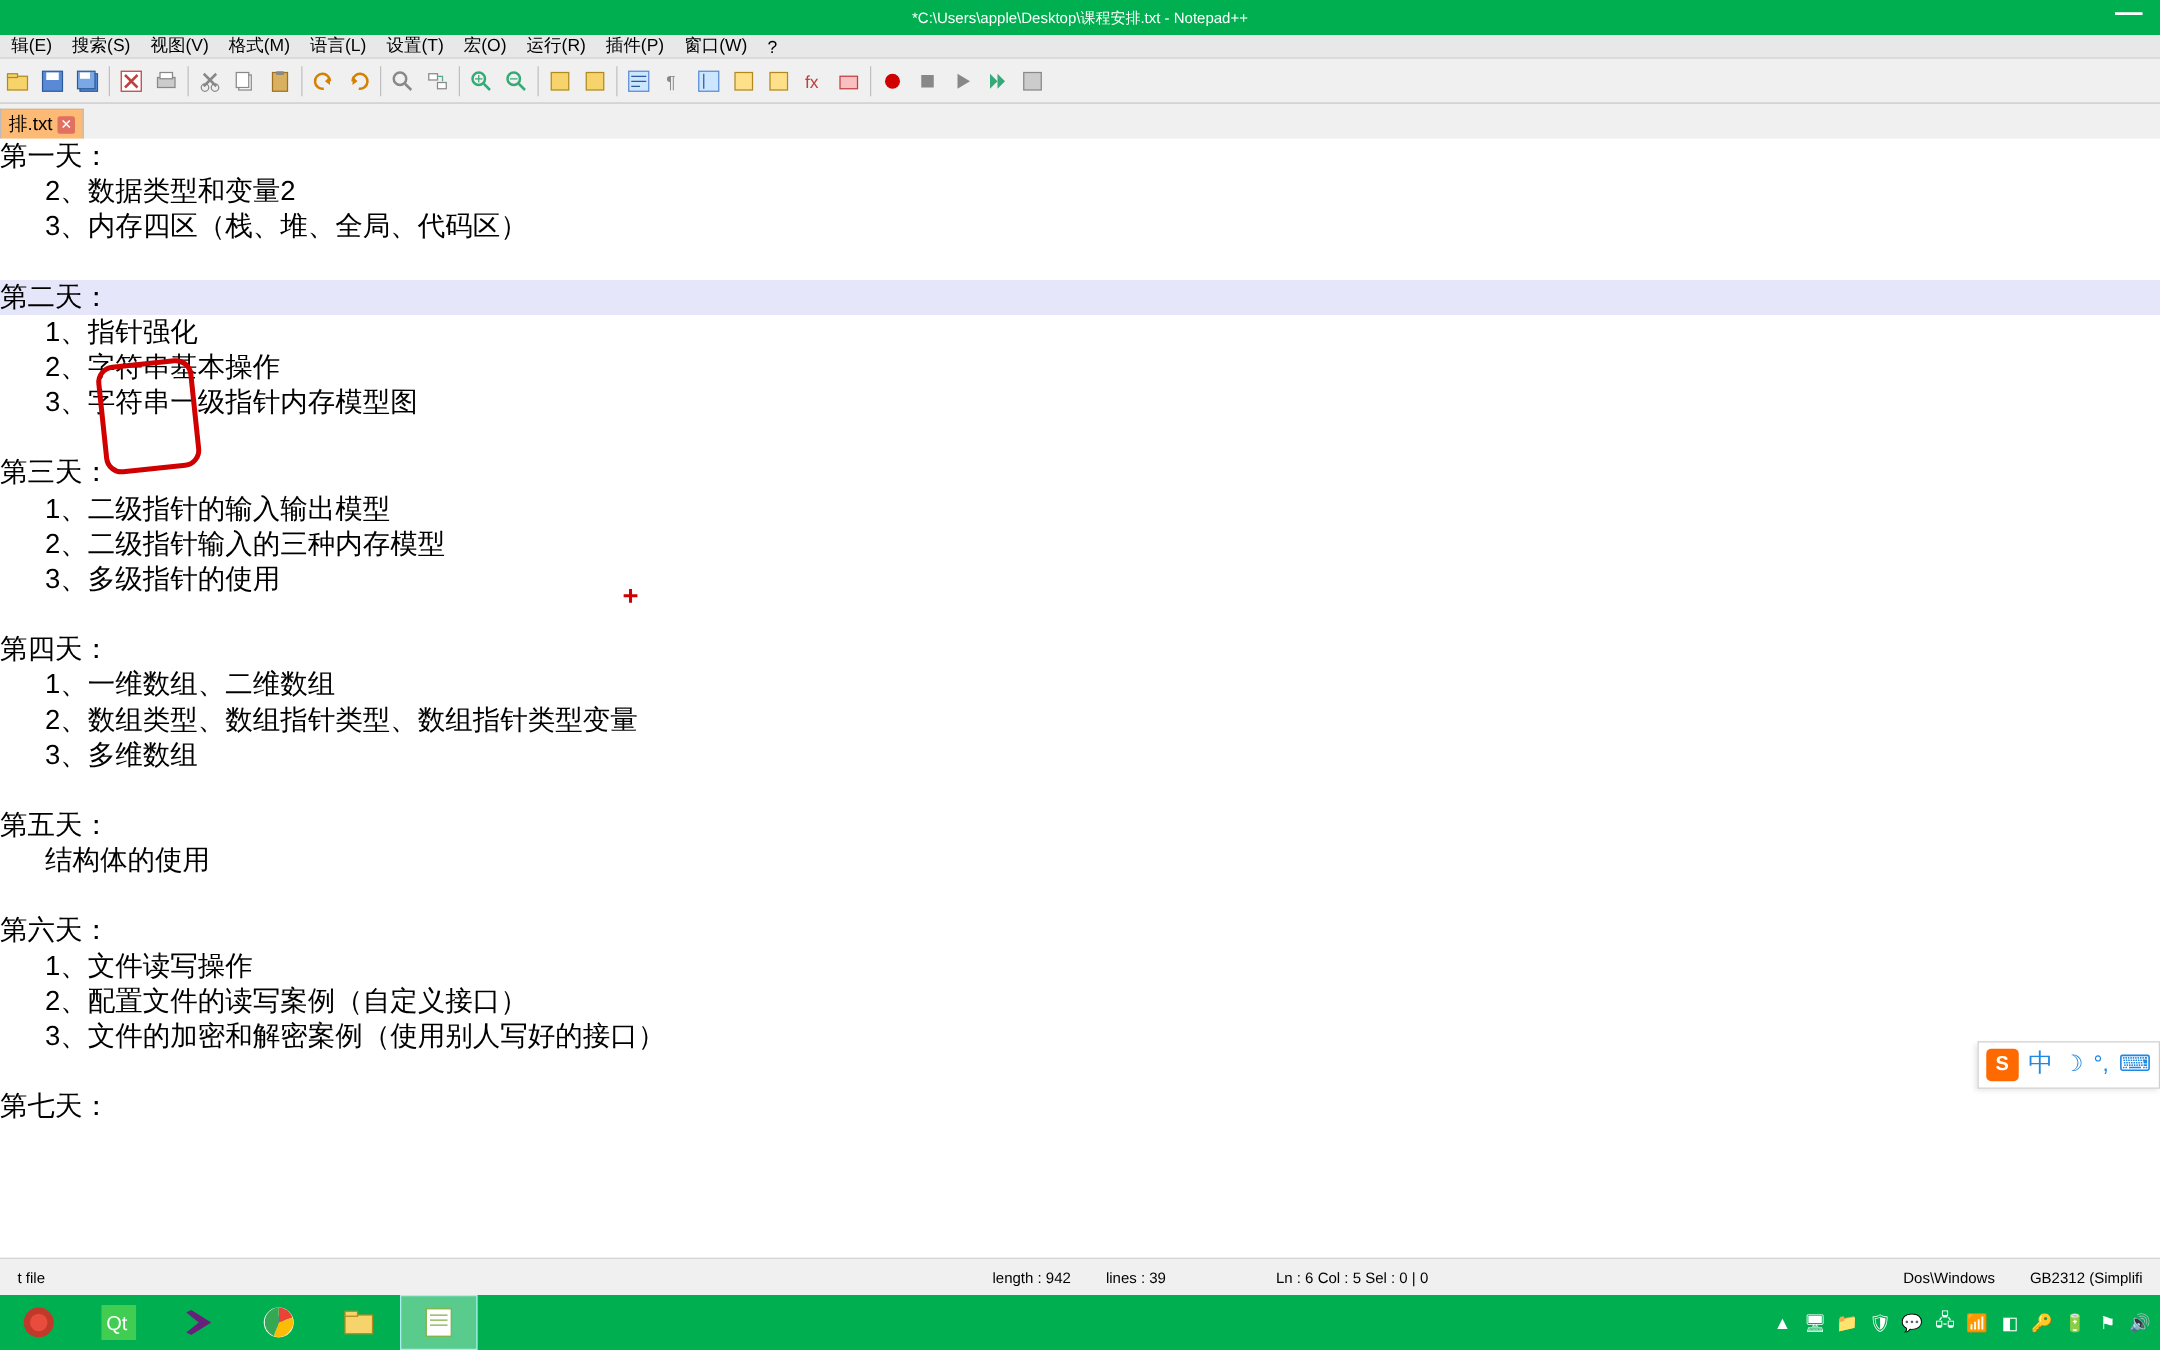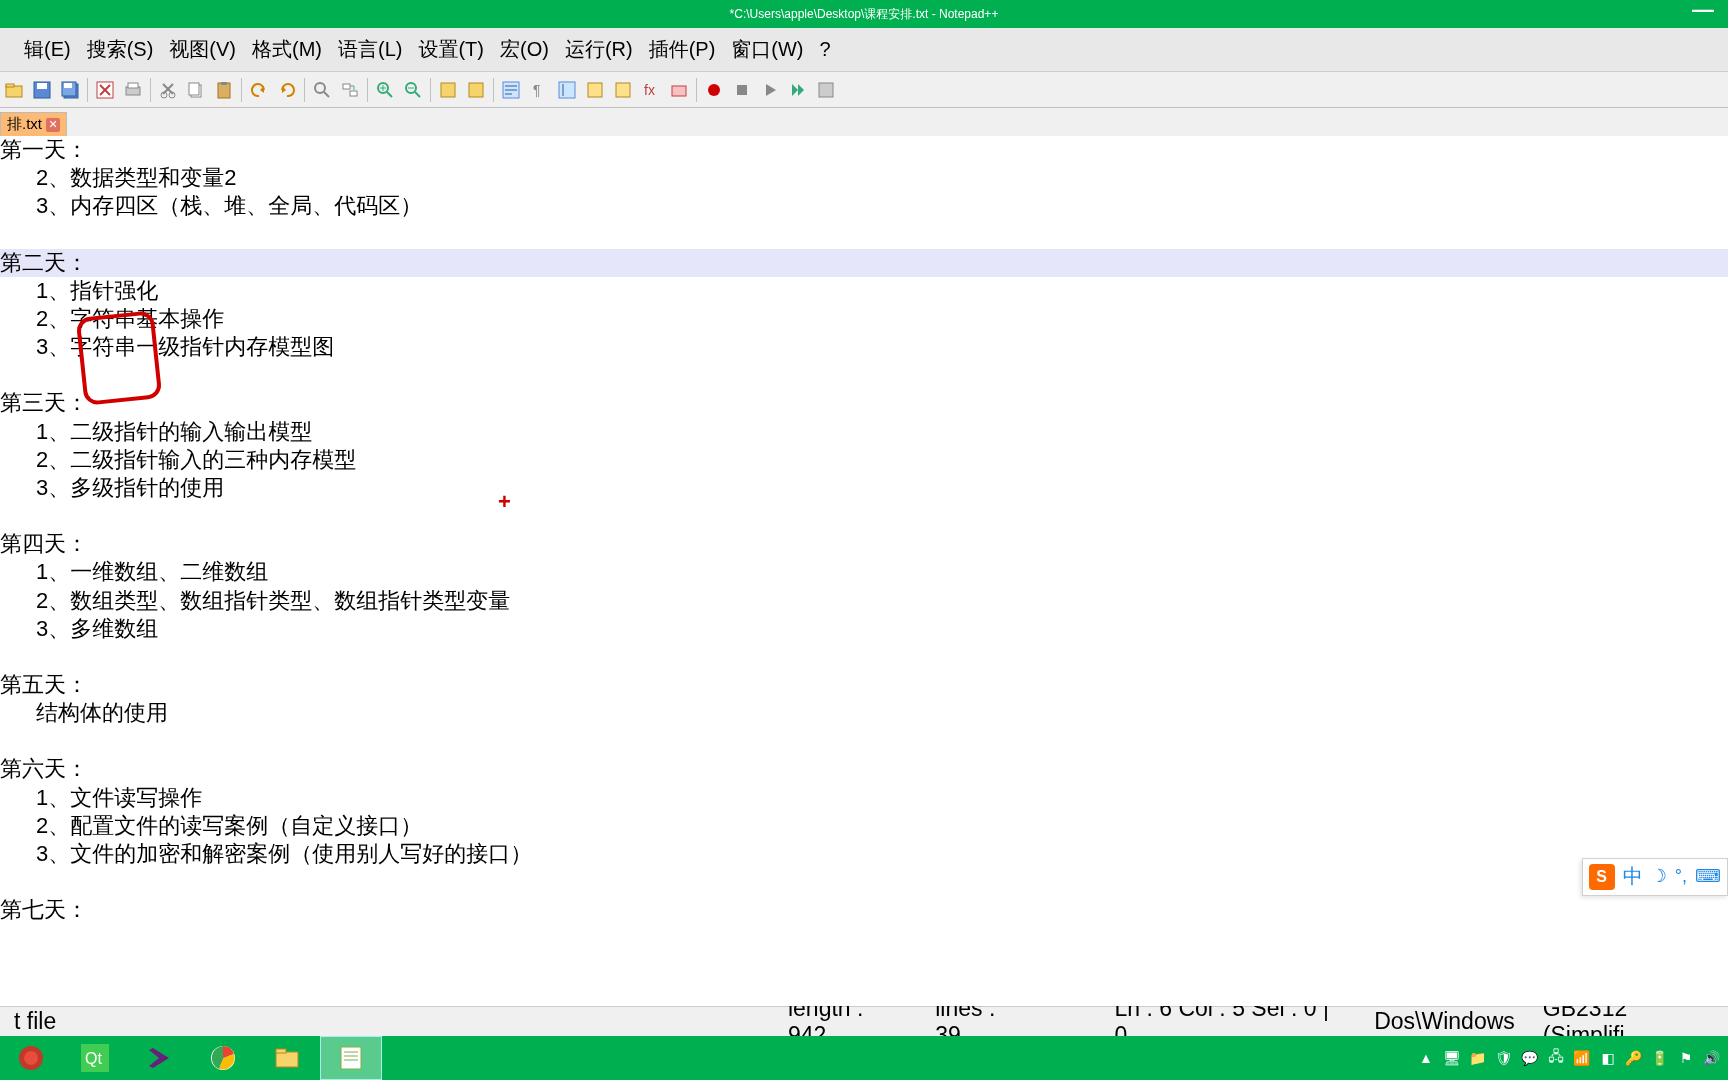"辑(E)" .menubar { font-size: 20px -> 14px; height: 44px -> 19px; padding-left: 16px -> 1px }
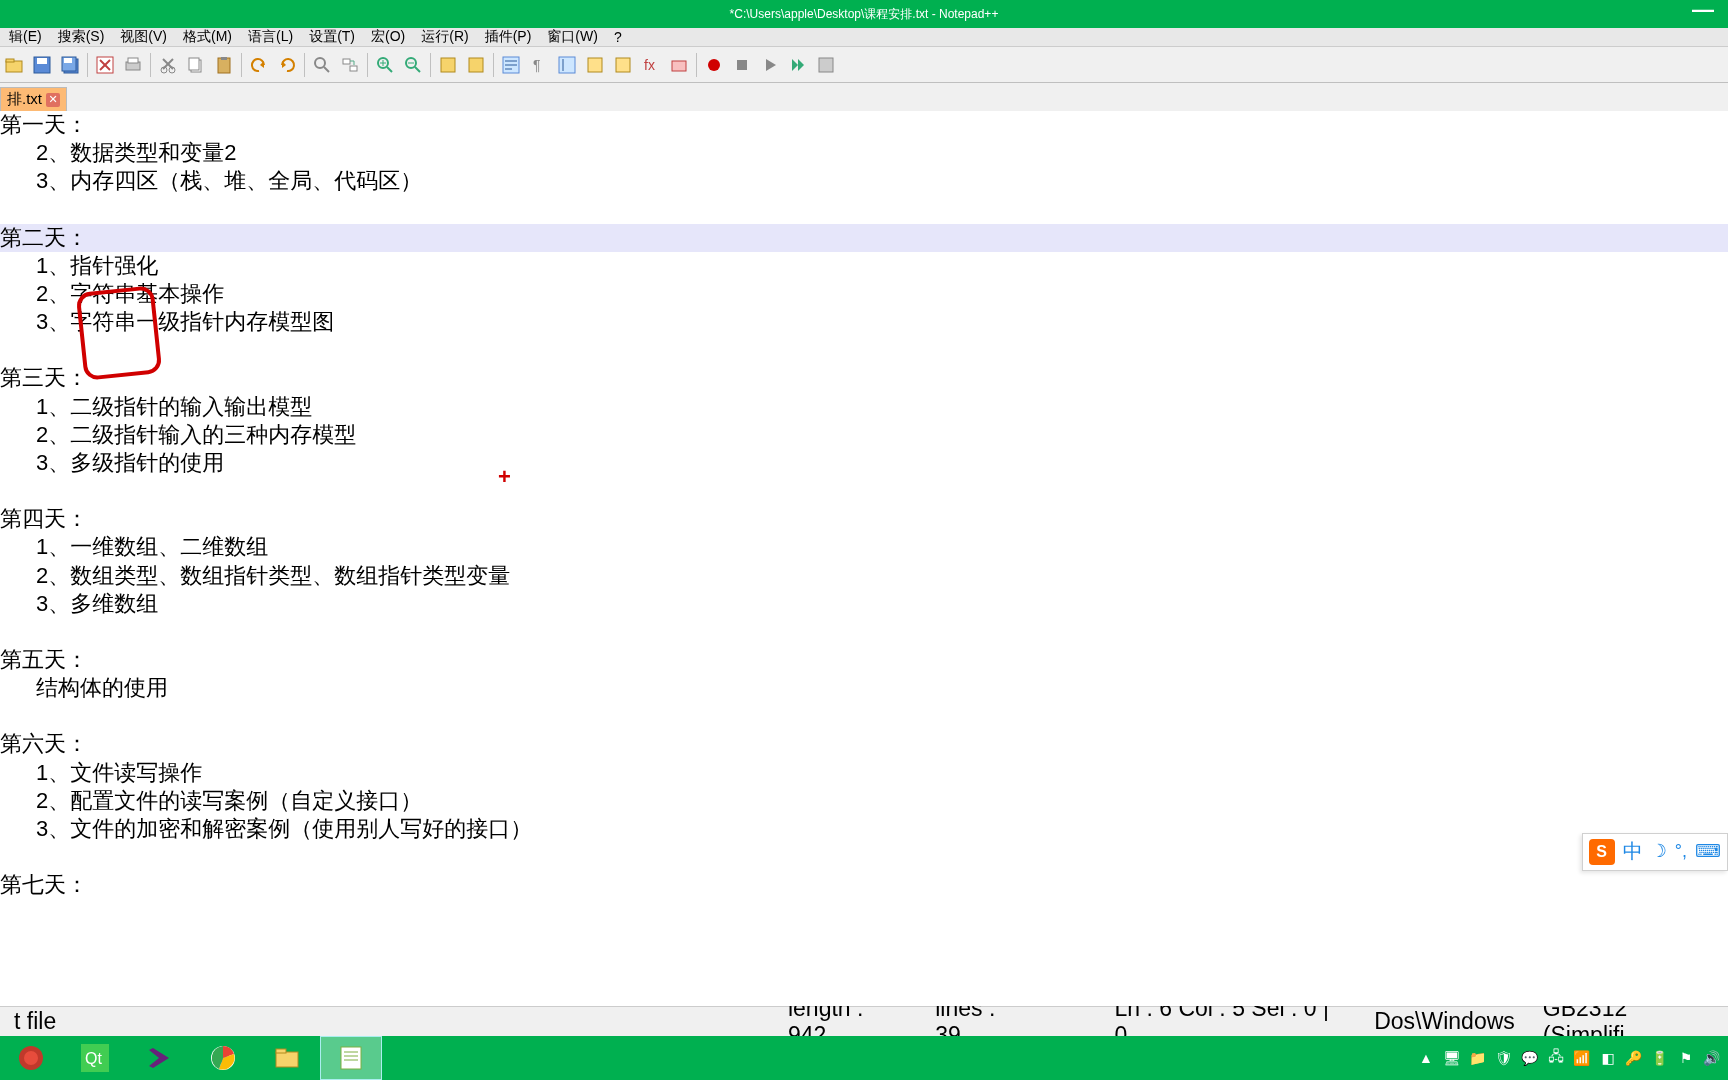"t file" .statusbar { font-size: 23px -> 12px }
